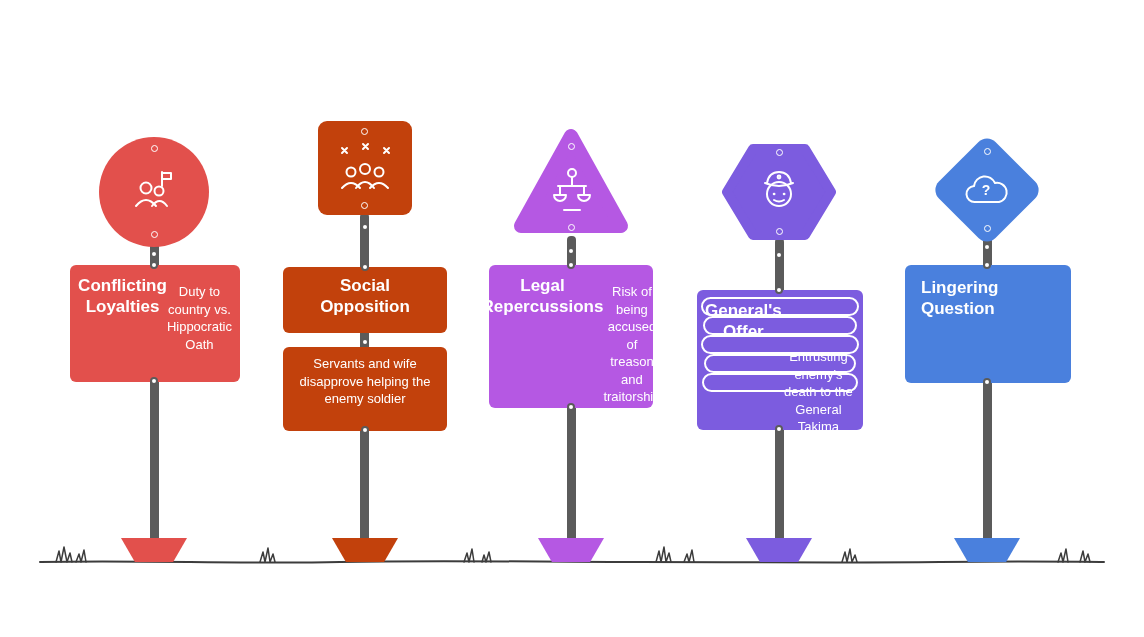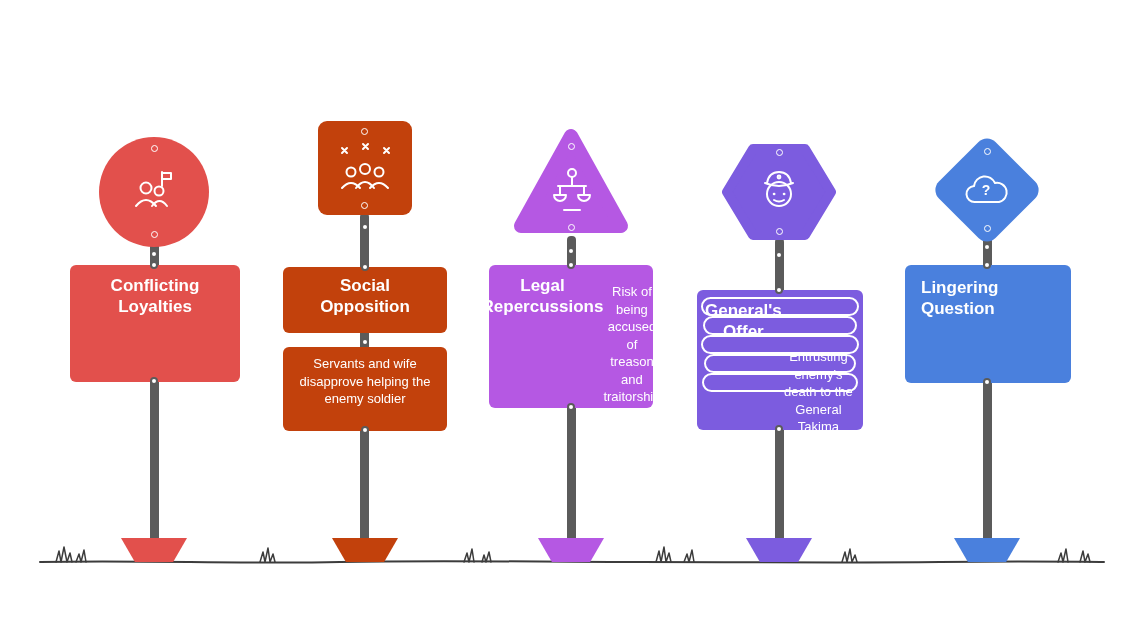"Duty to country vs. Hippocratic" div.b-desc { html: none -> <div>Duty to country vs. Hippocratic Oath</div> }
